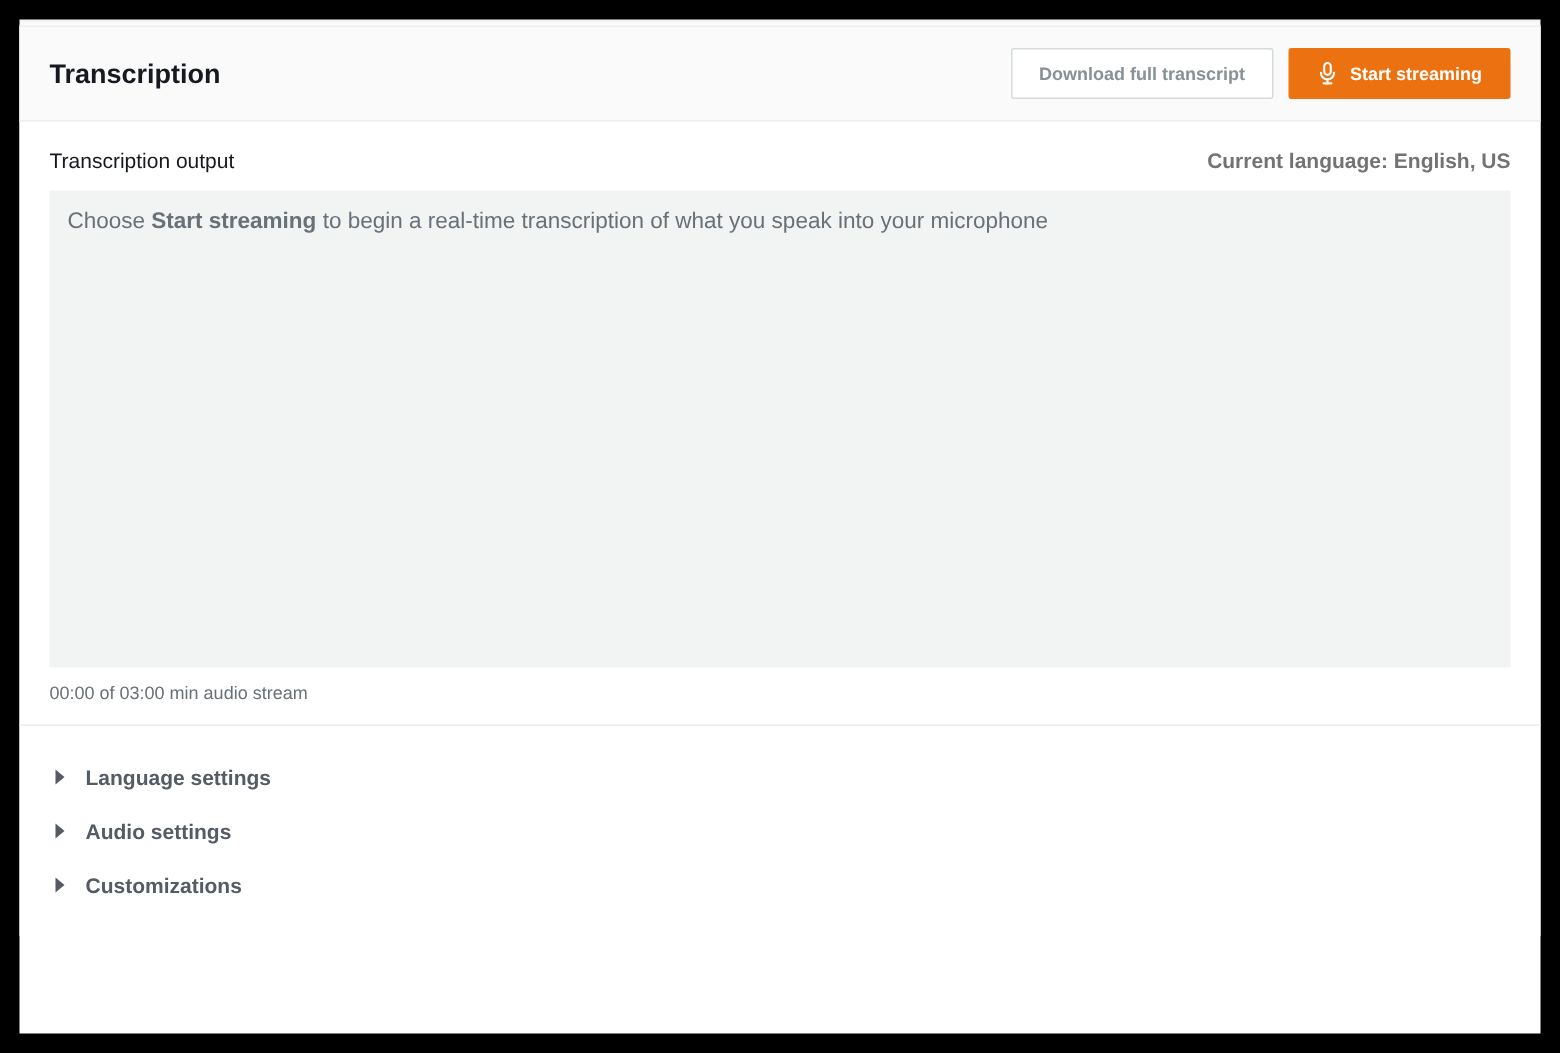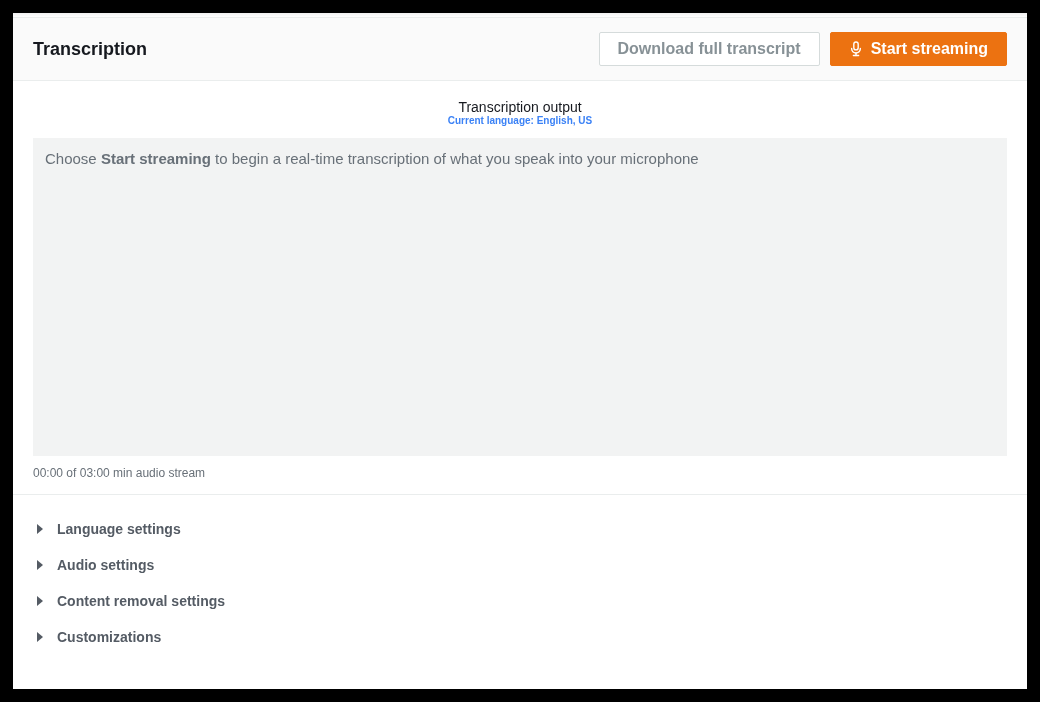"Download full transcript" .btn { font-size: 16px -> 12px }
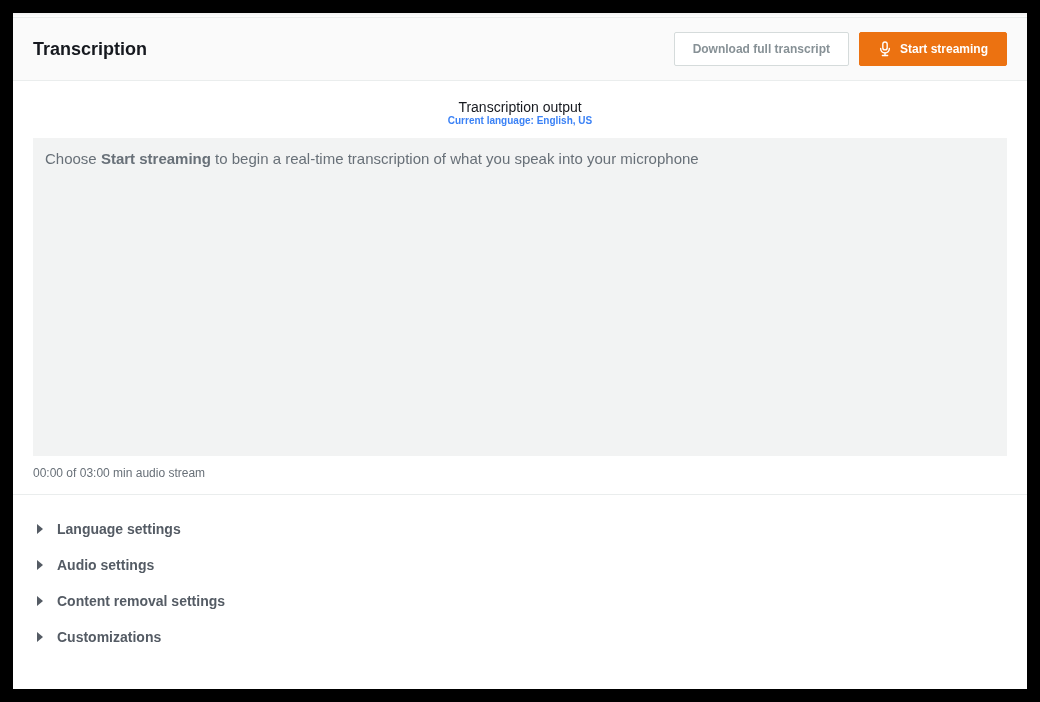"Transcription output" .output-row { align-items: center -> flex-start; flex-direction: column -> none }
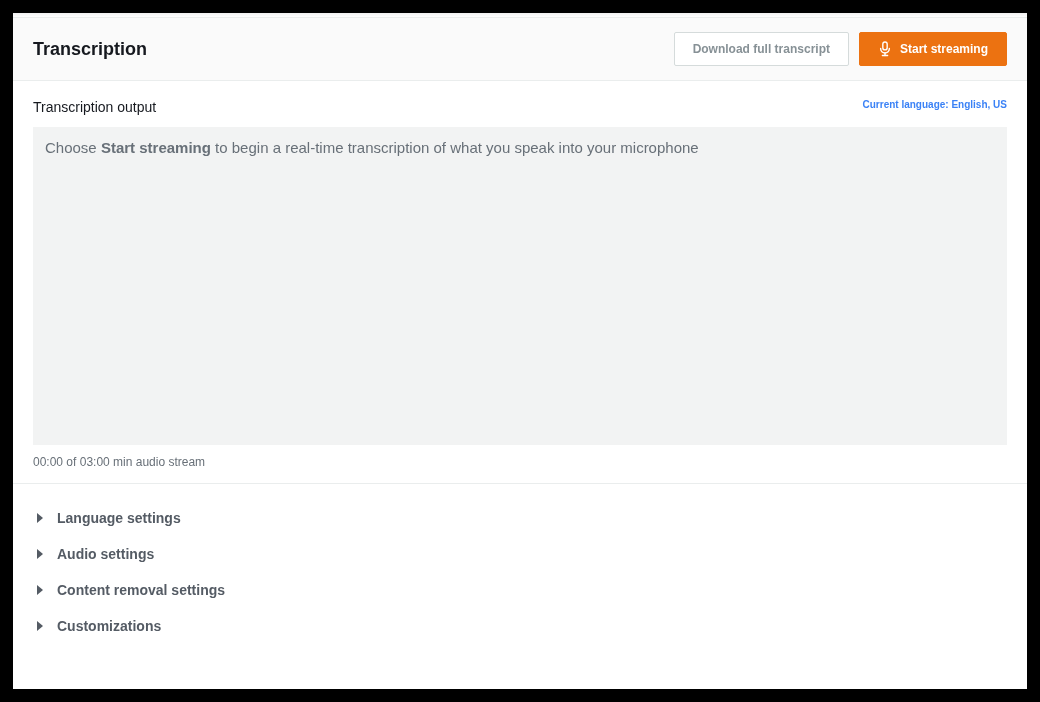"Current language: English, US" .lang-label { color: #3b82f6 -> #737373; font-size: 10px -> 14px }
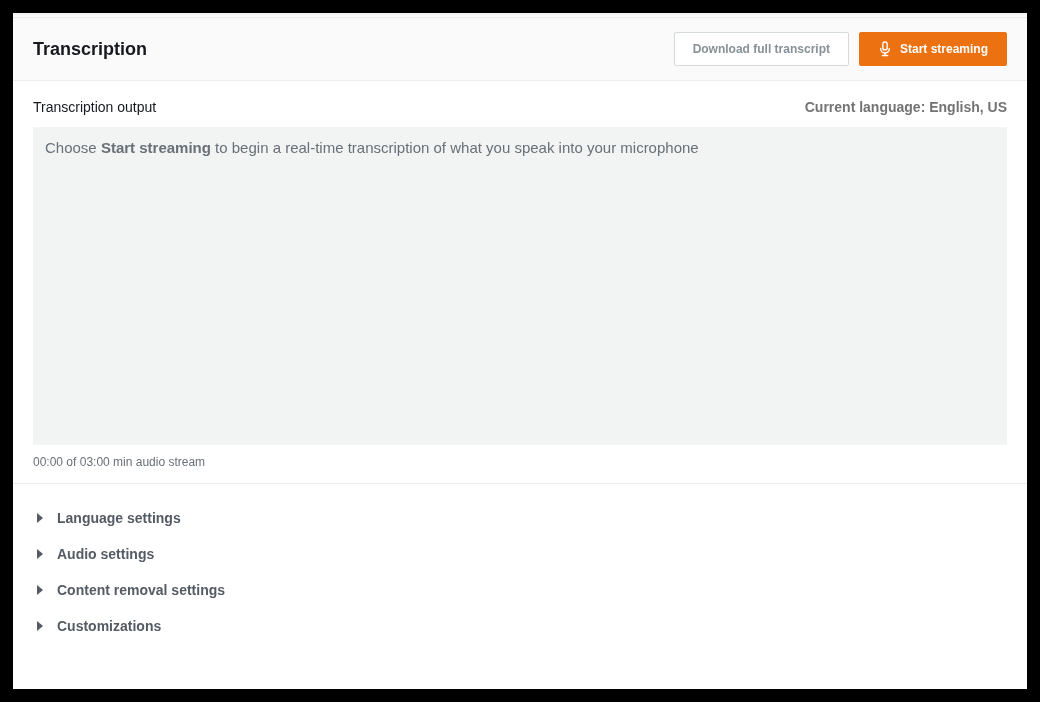"Content removal settings" div.section-row { html: <div> <span></span> <span>Content removal settings</span> </div> -> none }
